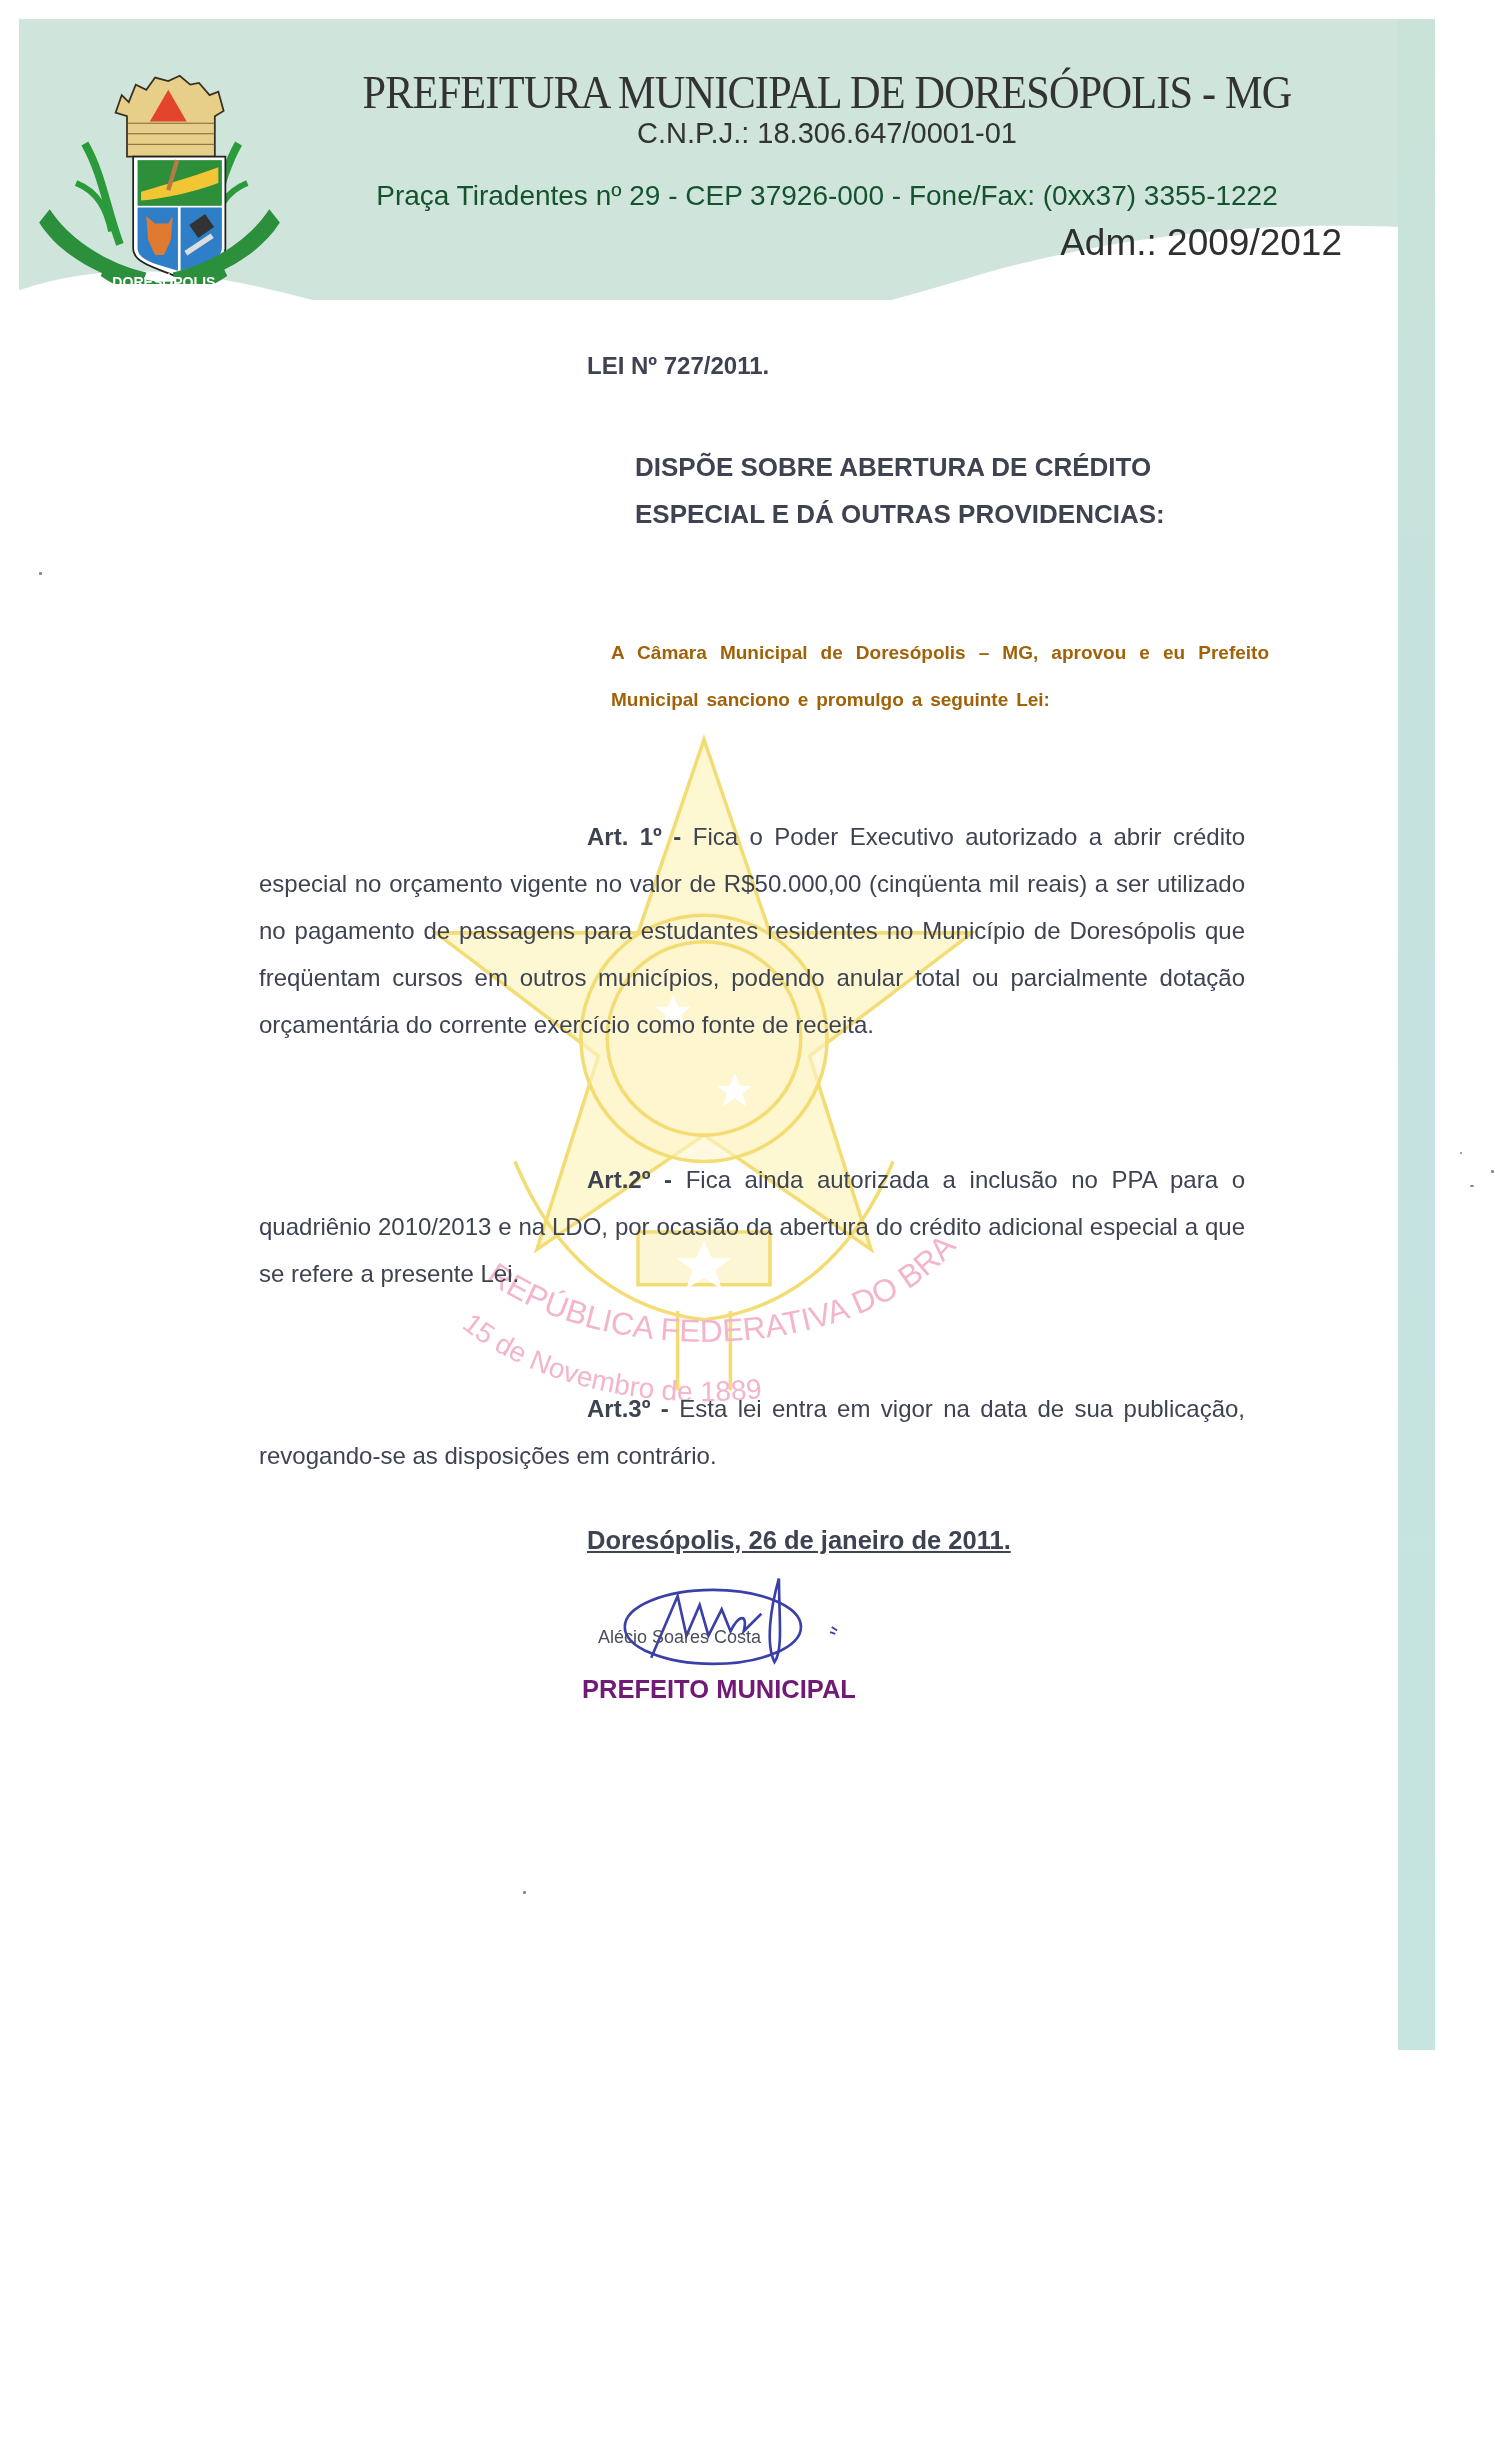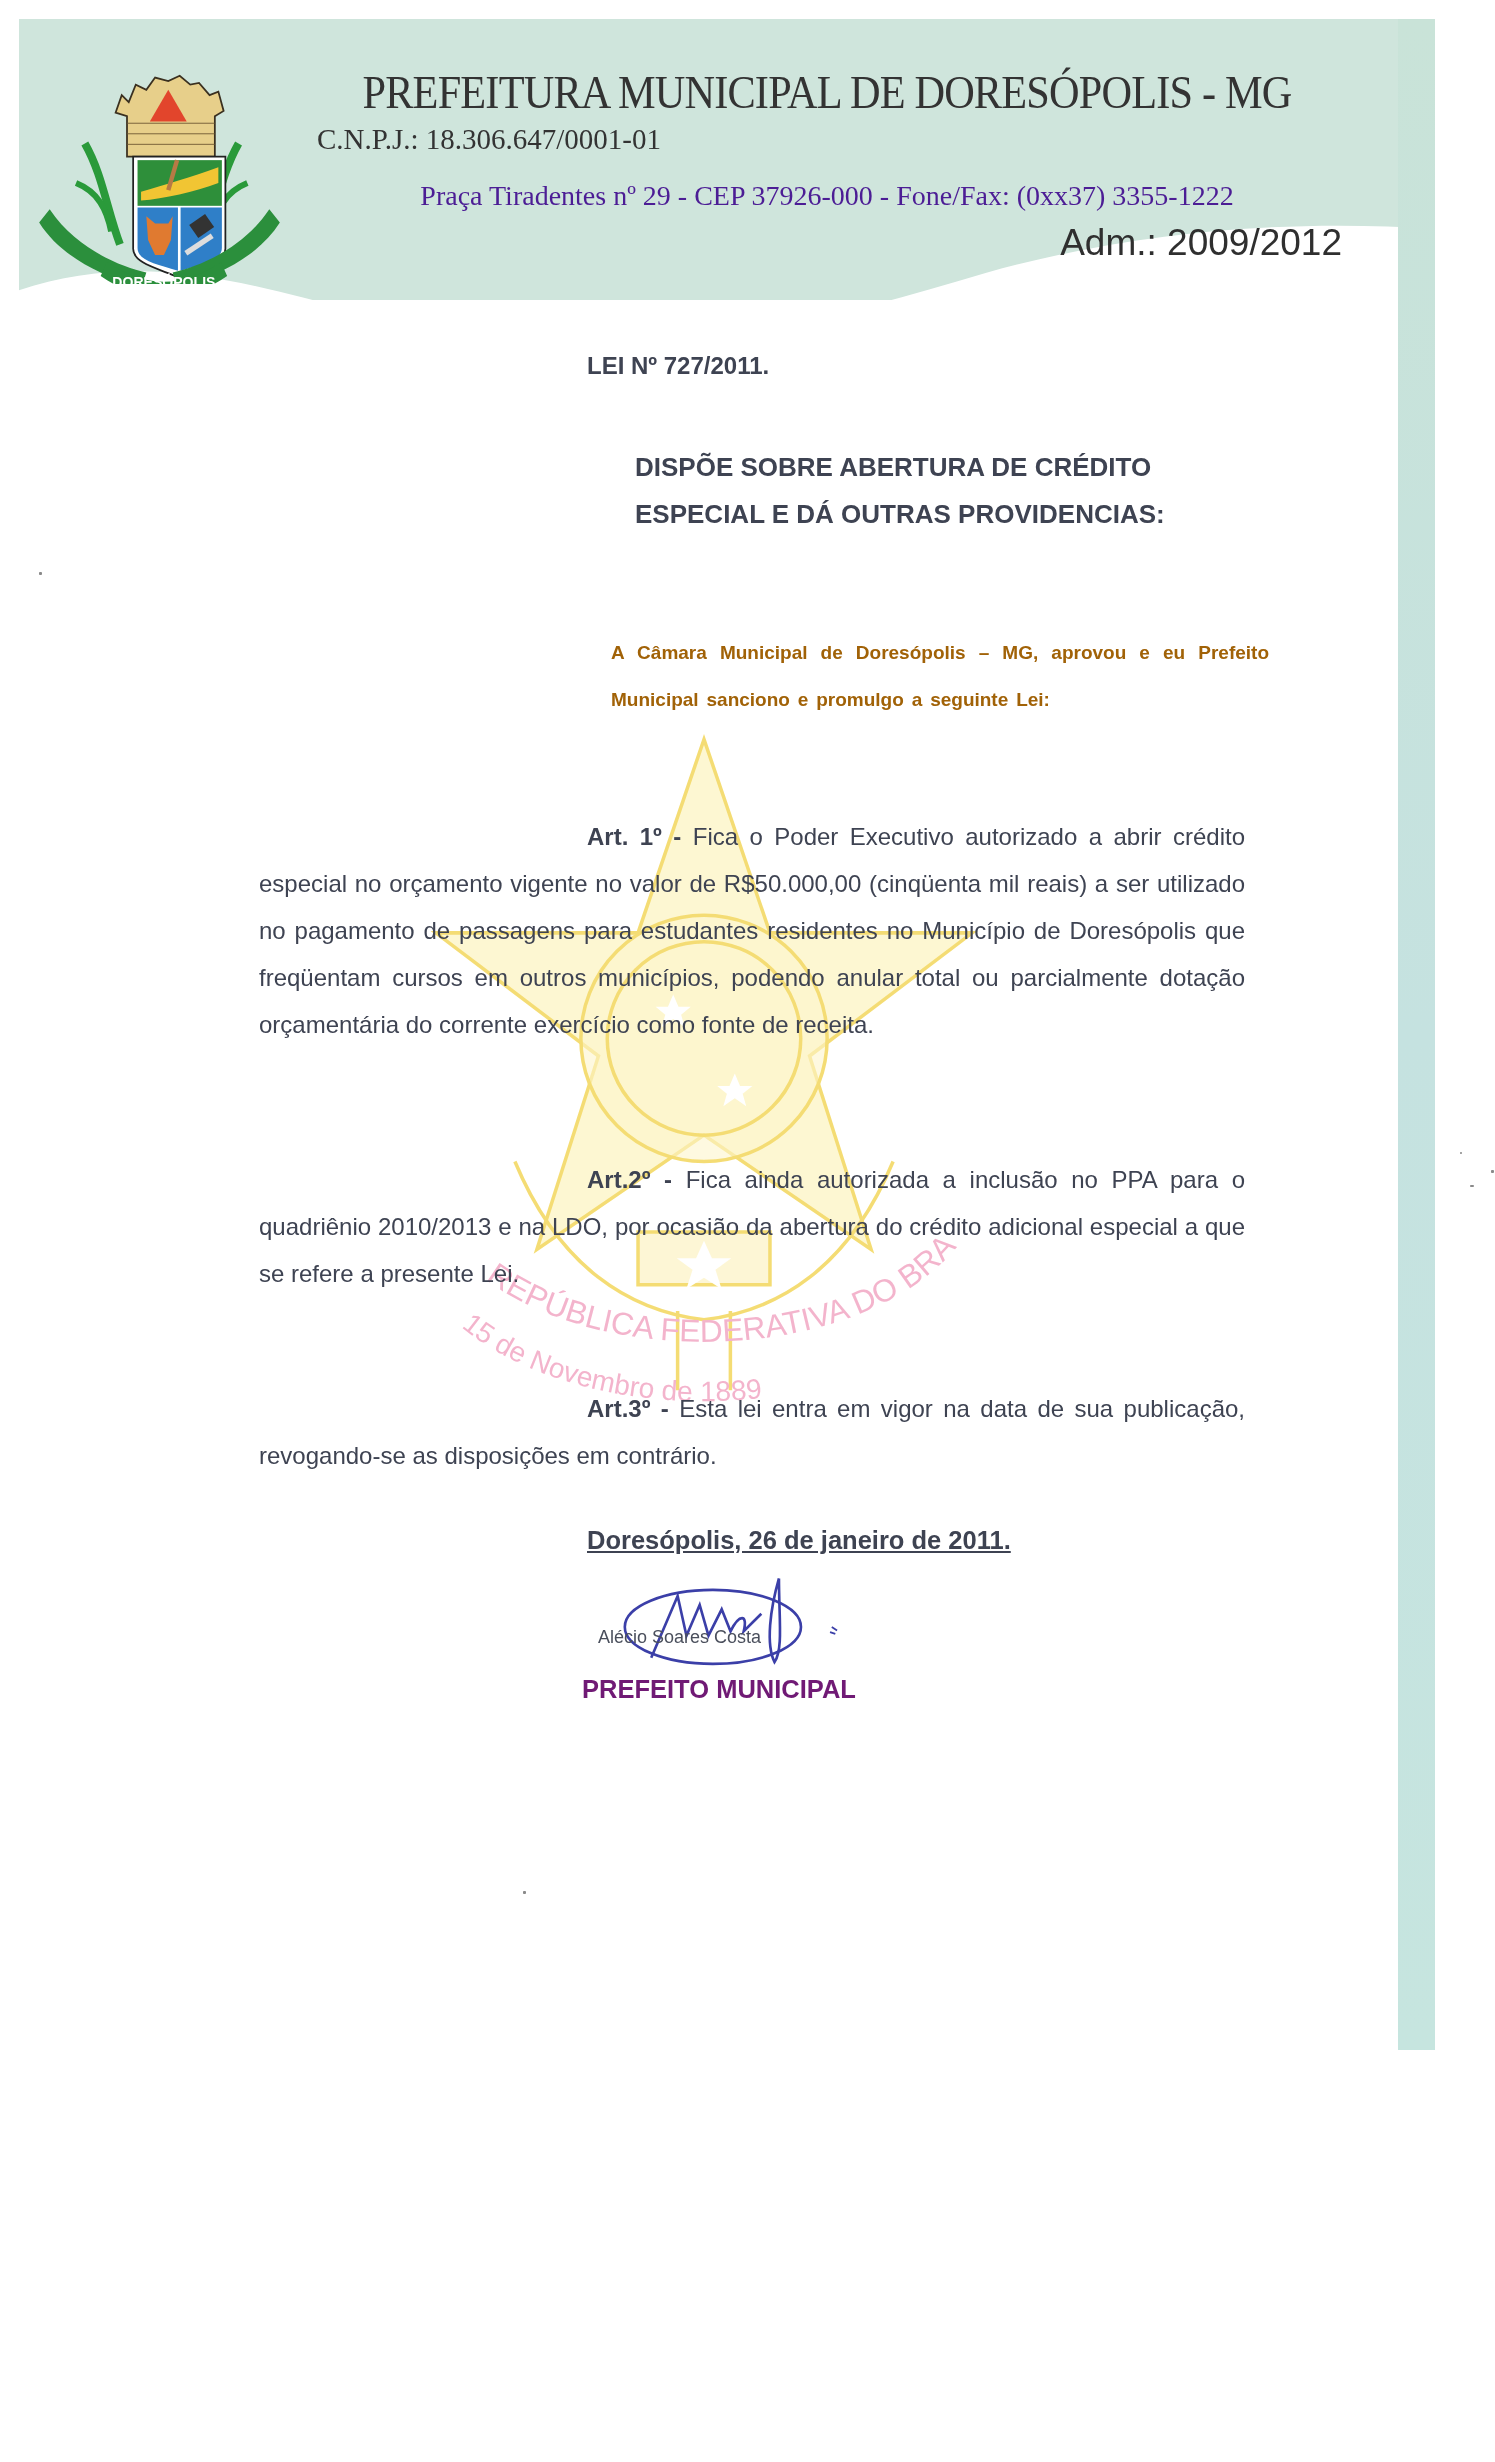"C.N.P.J.: 18.306.647/0001-01" .h-cnpj { font-family: Liberation Serif, serif -> Liberation Sans, sans-serif; text-align: left -> center; top: 123px -> 117px }
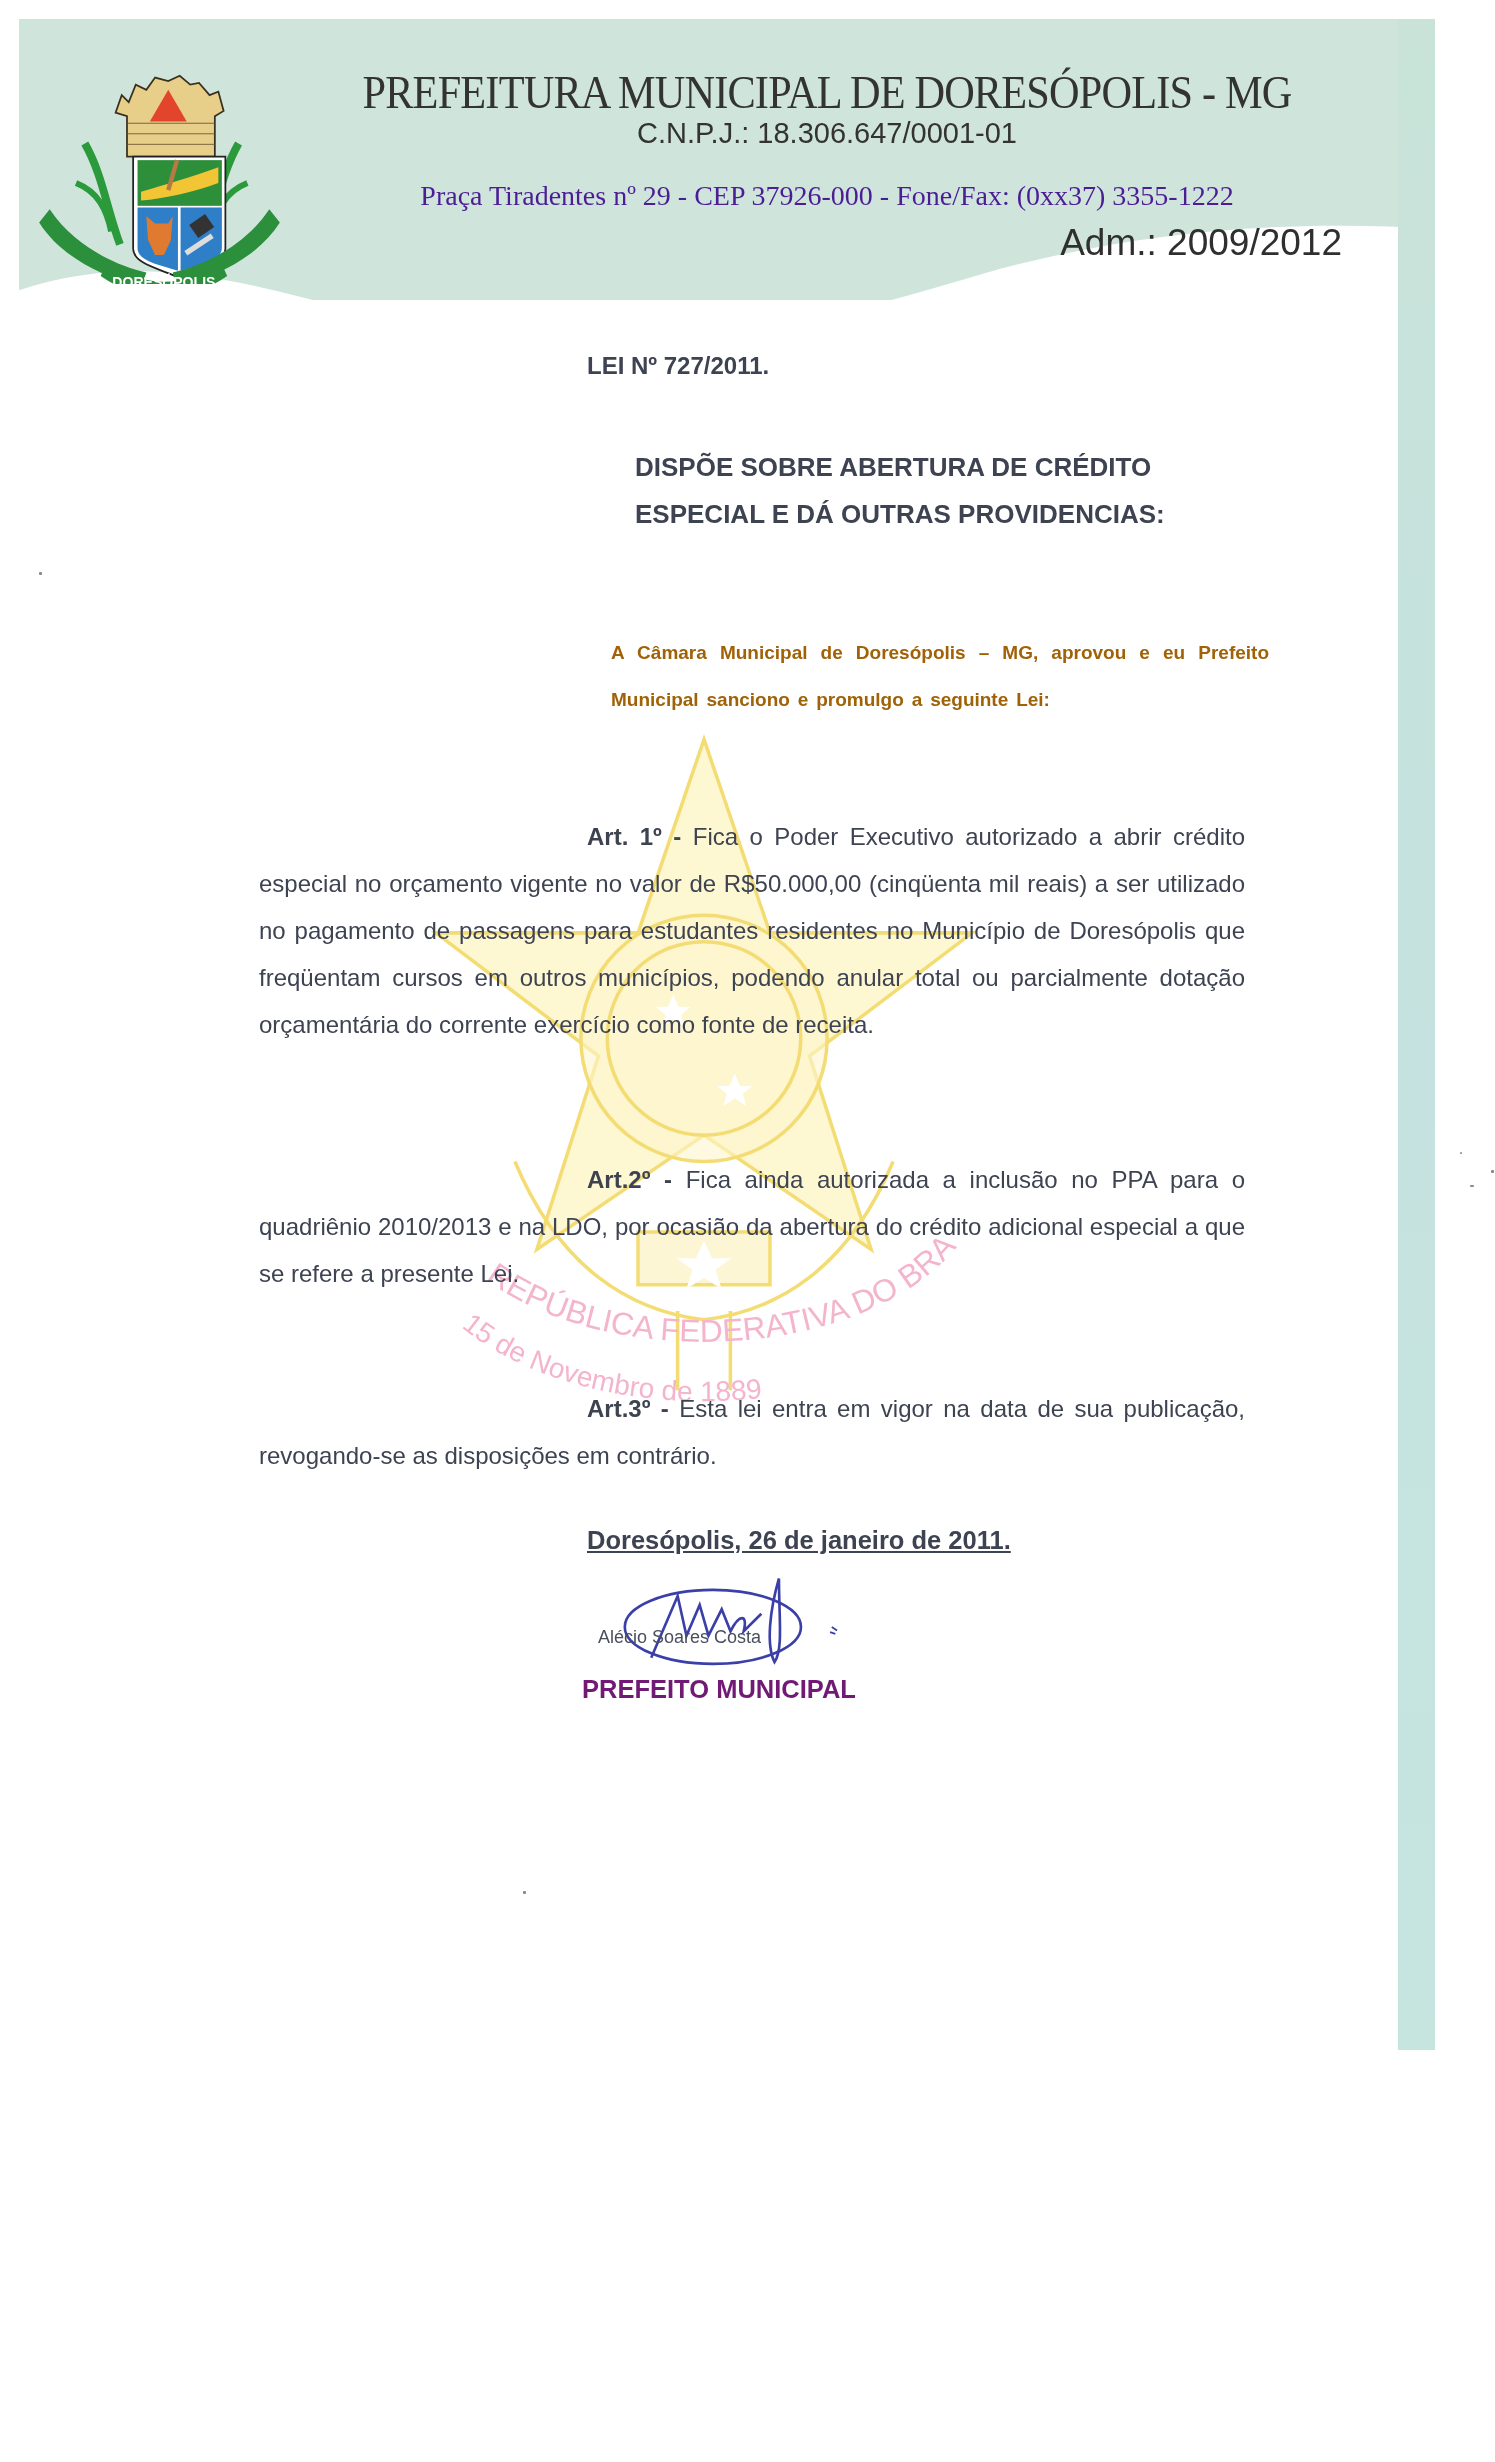"Praça Tiradentes nº 29 -" .h-address { color: #4c1d95 -> #14532d; font-family: Liberation Serif, serif -> none }
